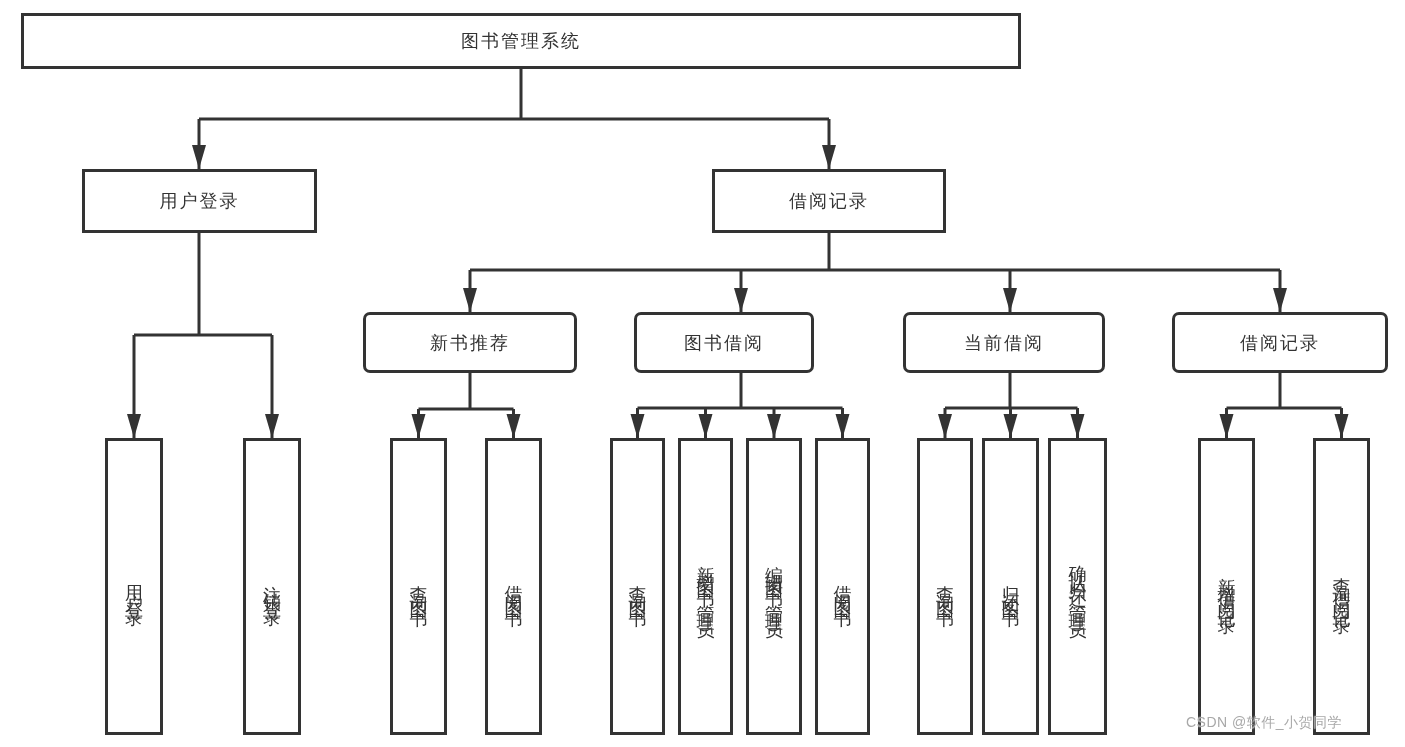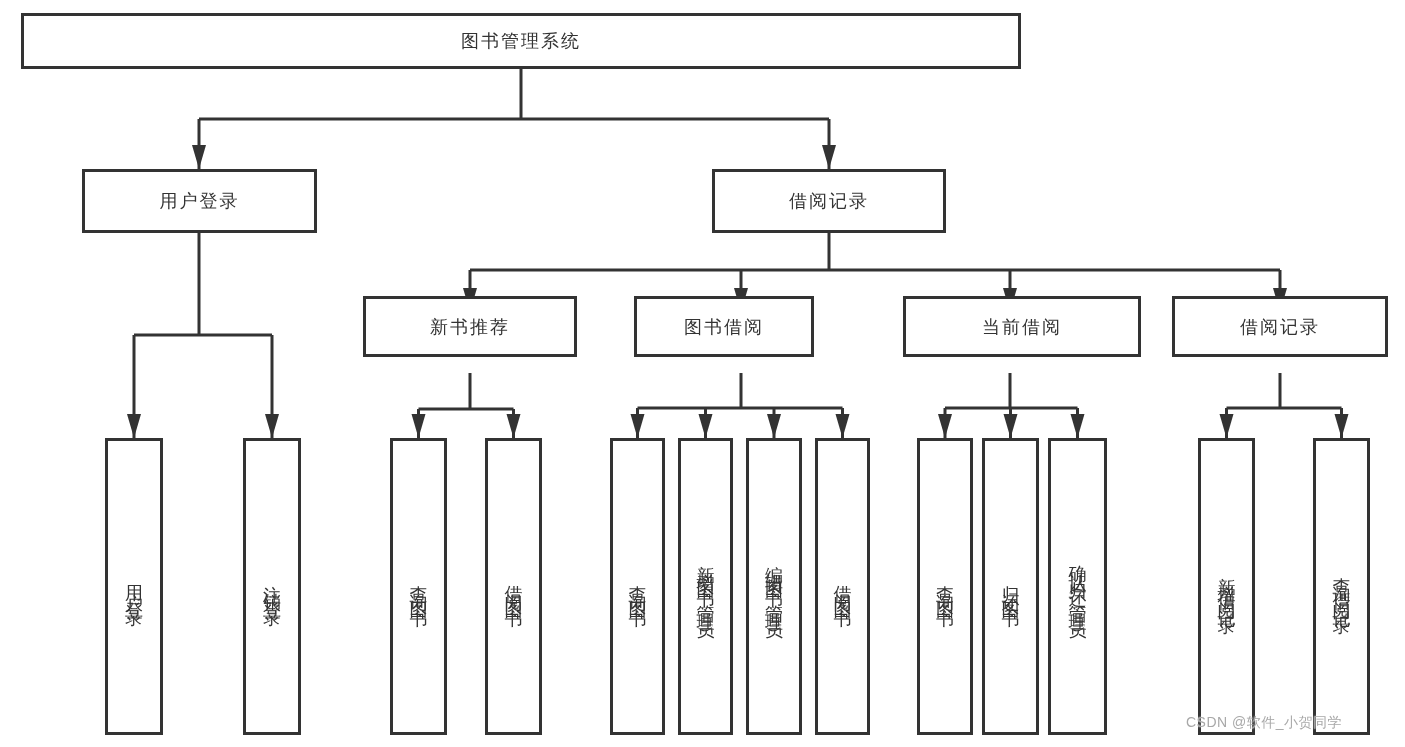"新书推荐" .l3 { border-radius: none -> 7px; top: 296px -> 312px }
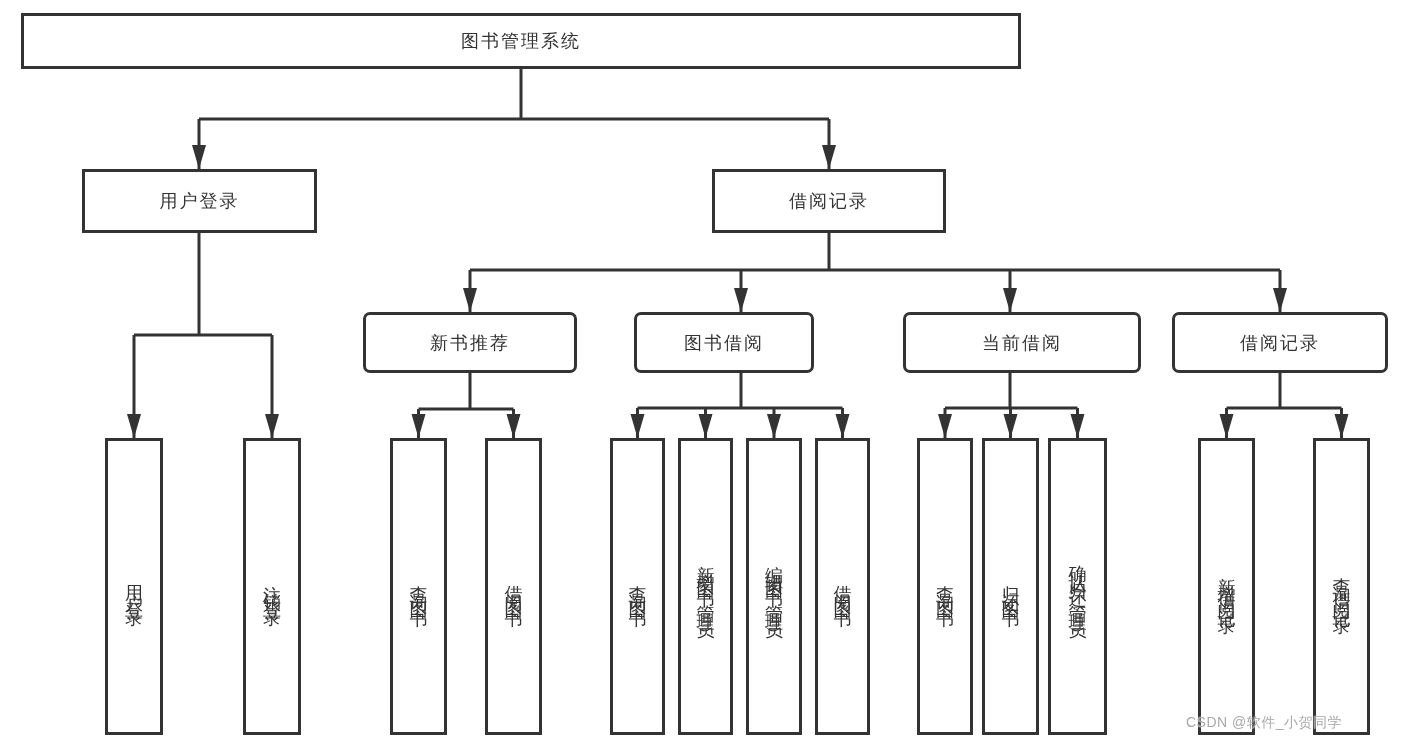"当前借阅" .l3c { width: 238px -> 202px }
